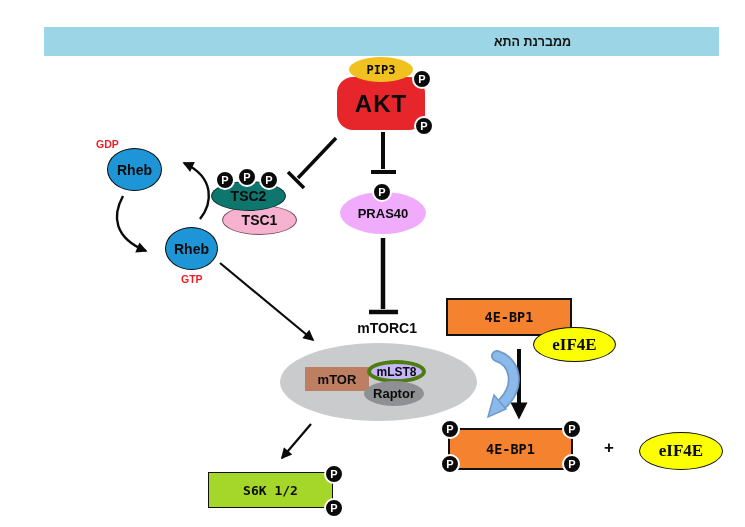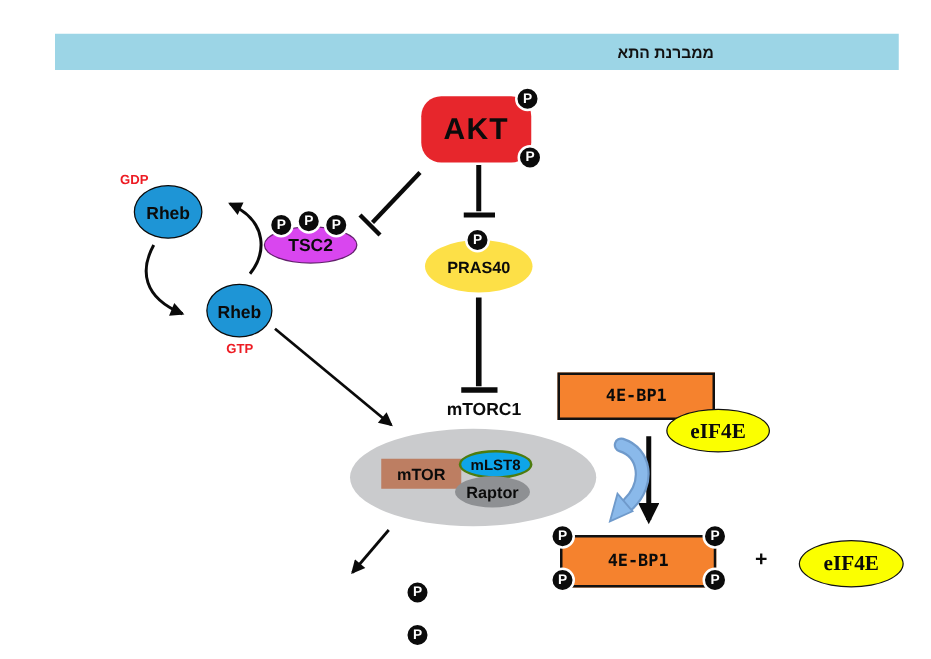"PIP3" div.node { html: none -> <div> <span>PIP3</span> </div> }
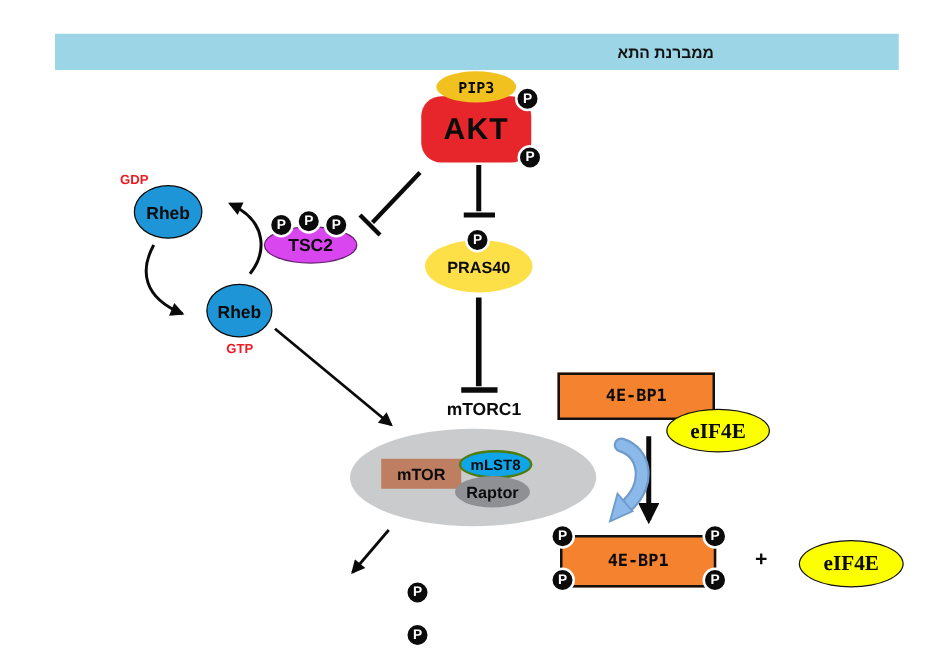"TSC2" div.node { background: #d946ef -> #0f766e }
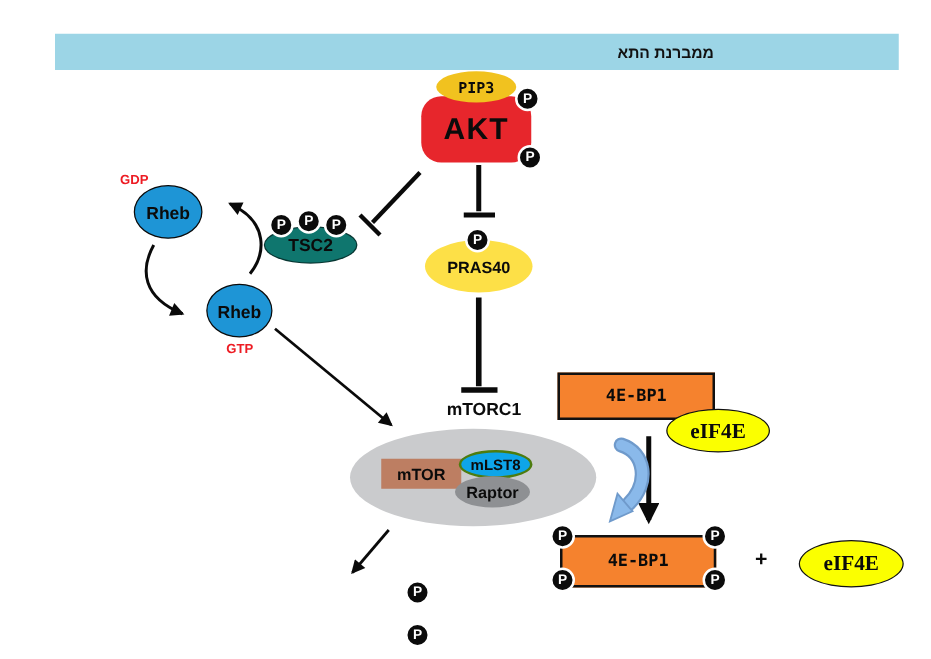"TSC1" div.node { html: none -> <div> <span>TSC1</span> </div> }
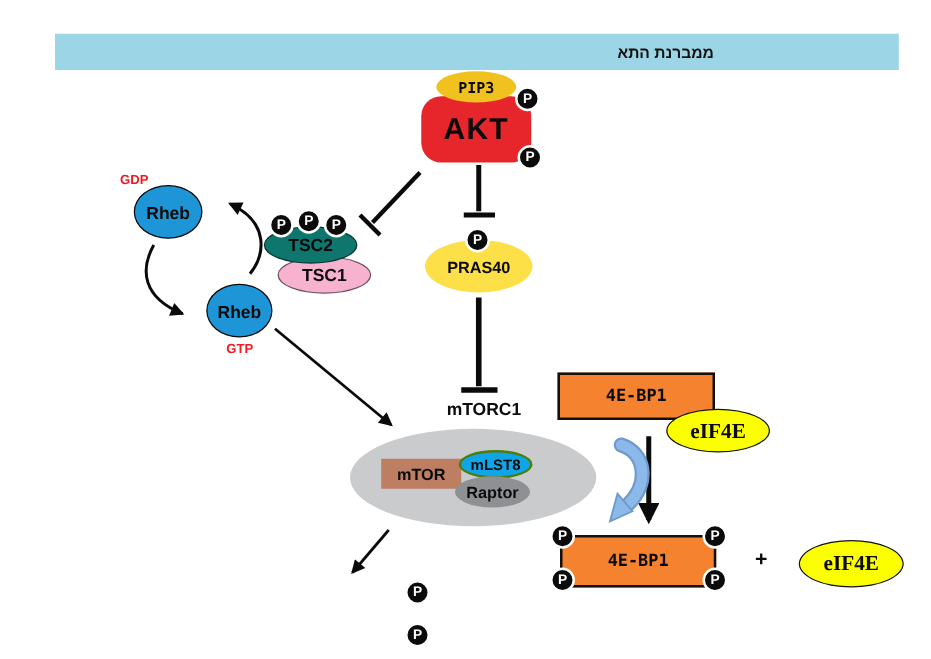"PRAS40" div.node { background: #fde047 -> #f0abfc }
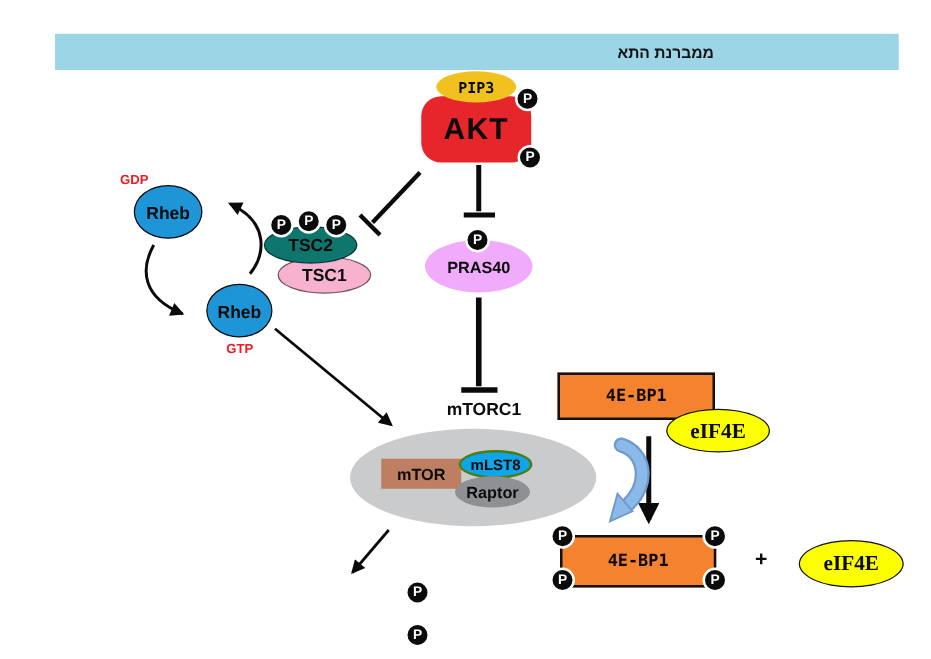"mLST8" div.node { background: #0ea5e9 -> #c4b5fd; border: 2px solid #4d7c0f -> 4px solid #4d7c0f }
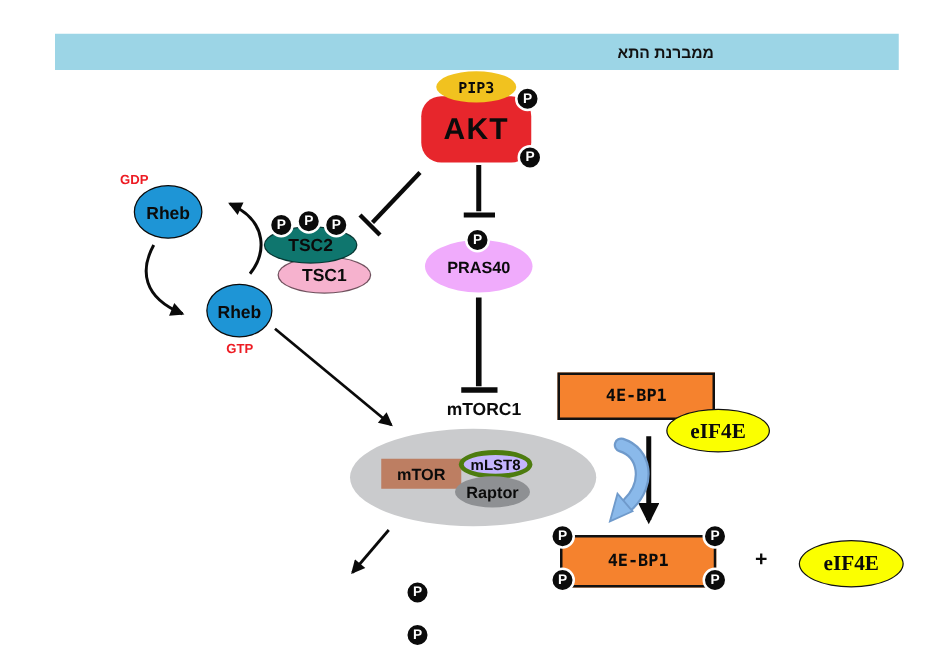"S6K 1/2" div.node { html: none -> <div> <span>S6K 1/2</span> </div> }
